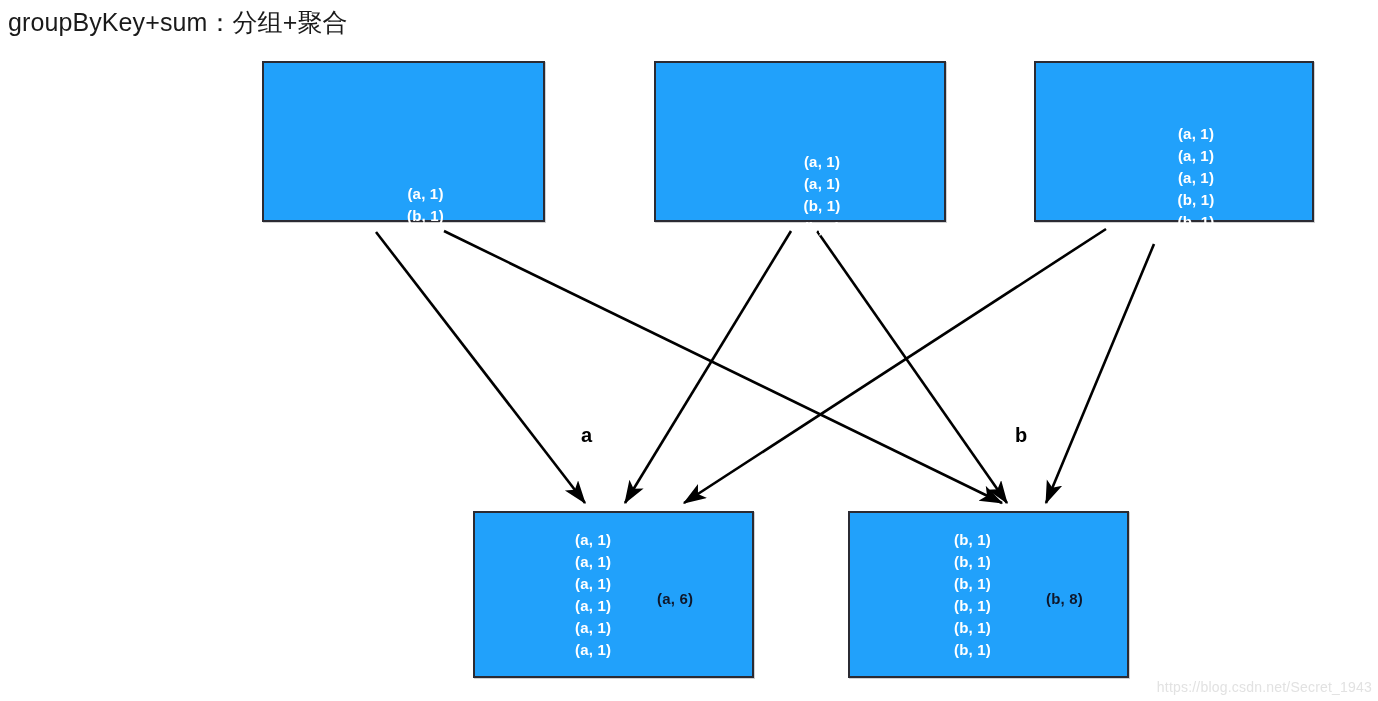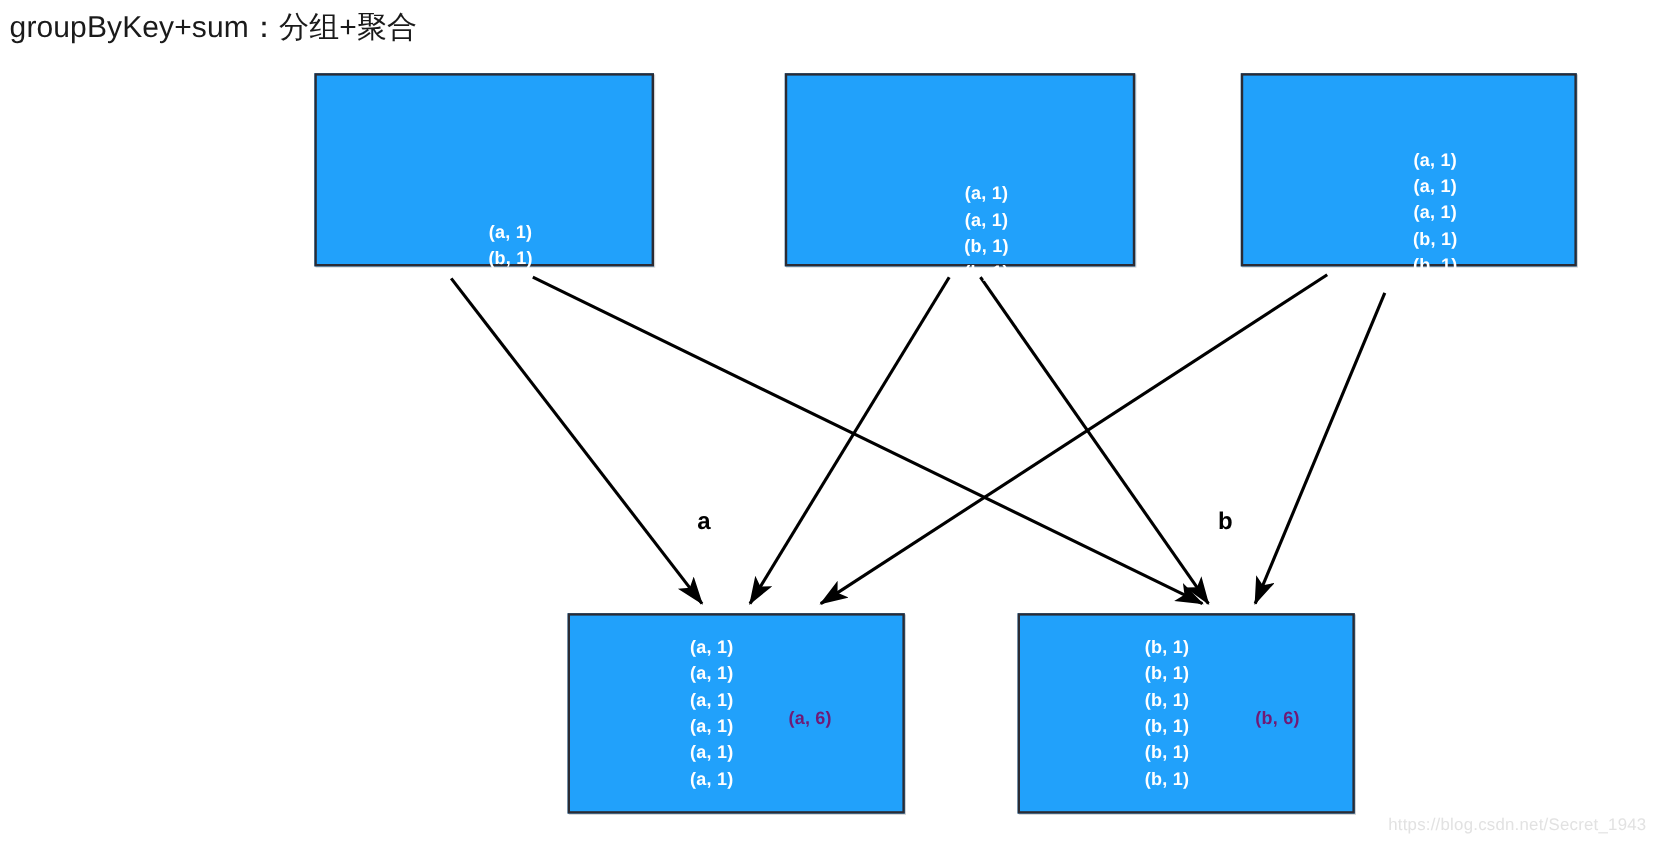"(a, 6)" .agg-label { color: #701a75 -> #0f172a }
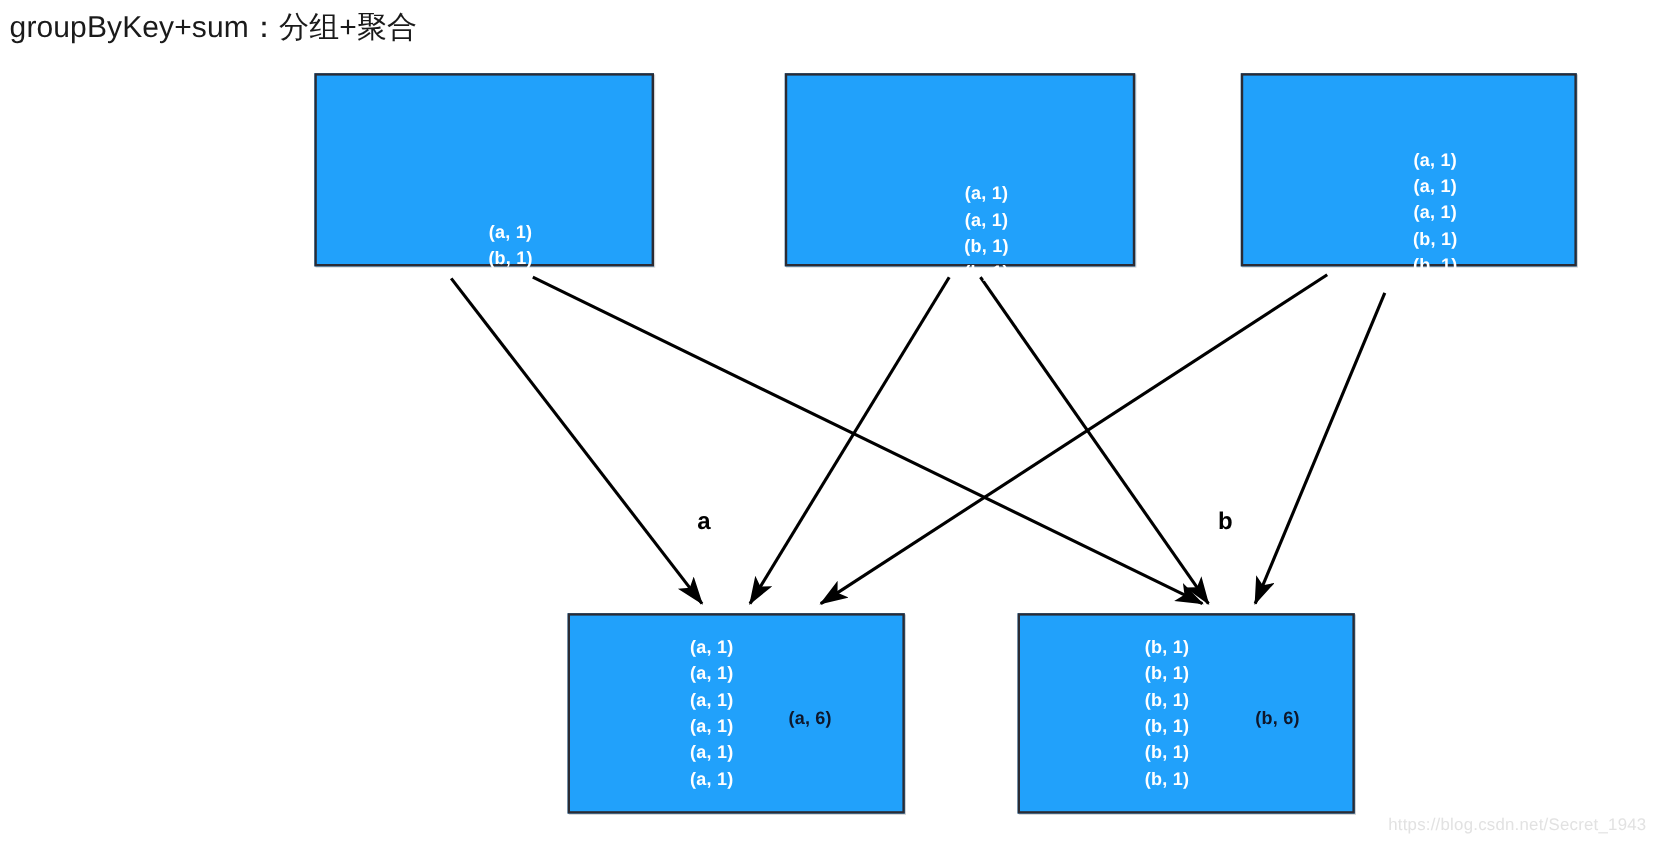"(b, 6)" div.agg-label { text: 6 -> 8 }
